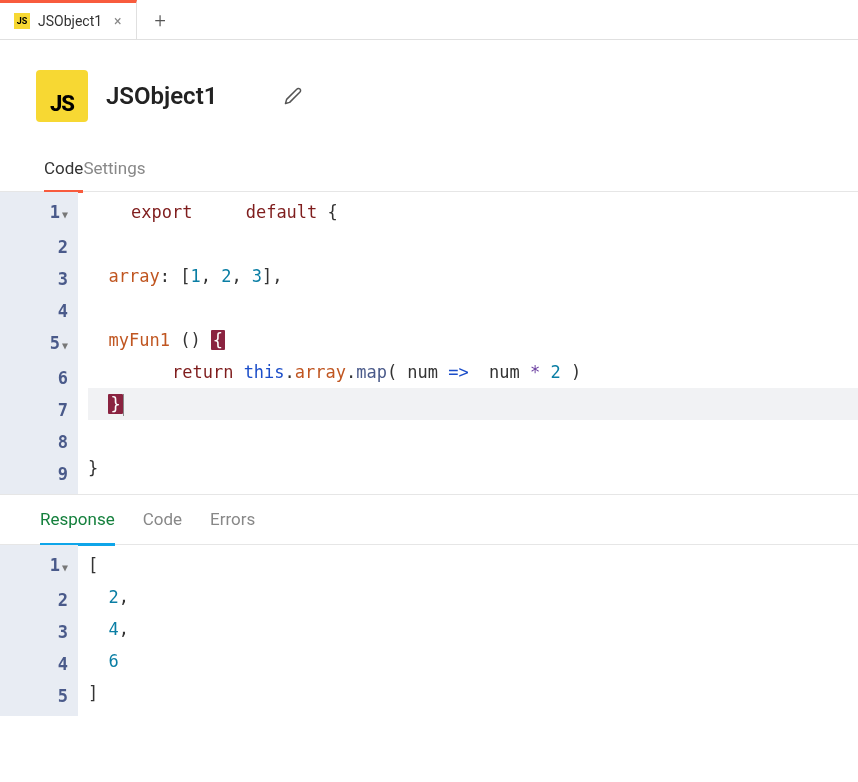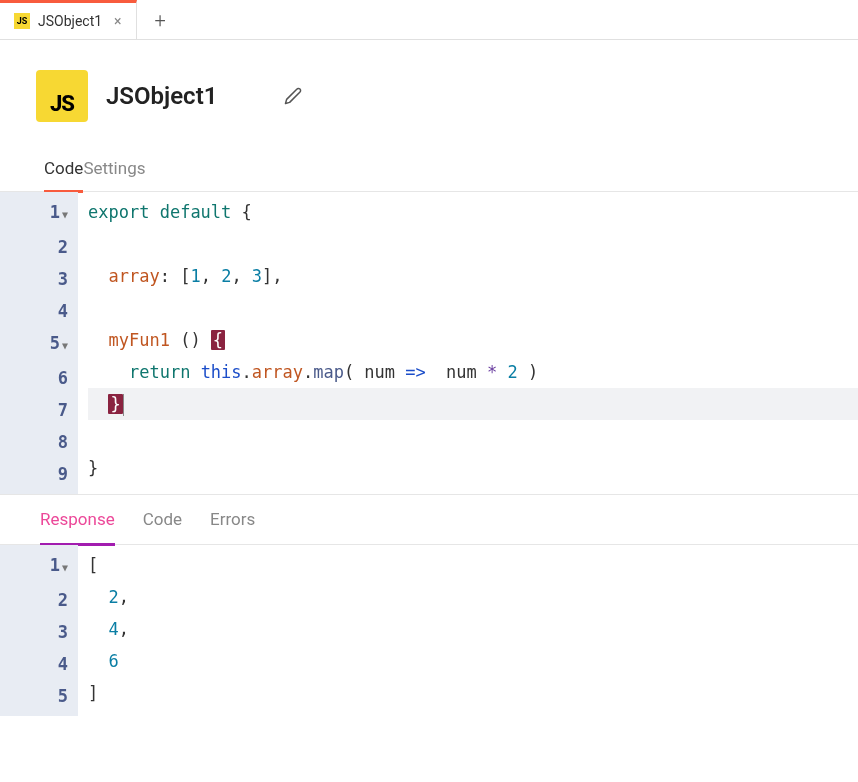"export" .kw { color: #0f766e -> #7f1d1d; margin-left: none -> 43px }
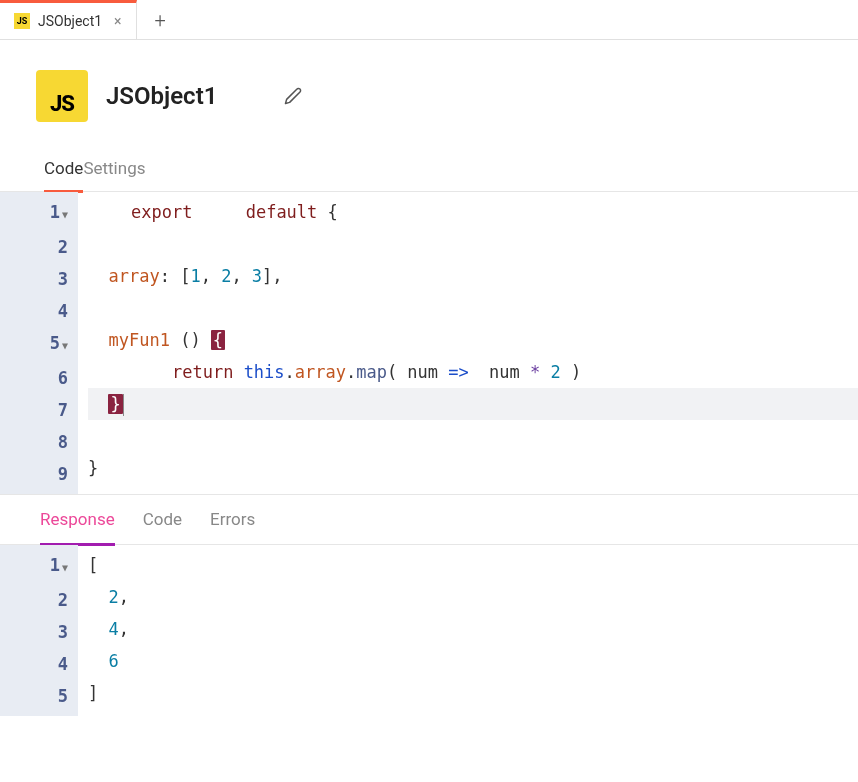"Response" .out-tab.active { border-bottom: 3px solid #a21caf -> 3px solid #0ea5e9; color: #ec4899 -> #15803d }
